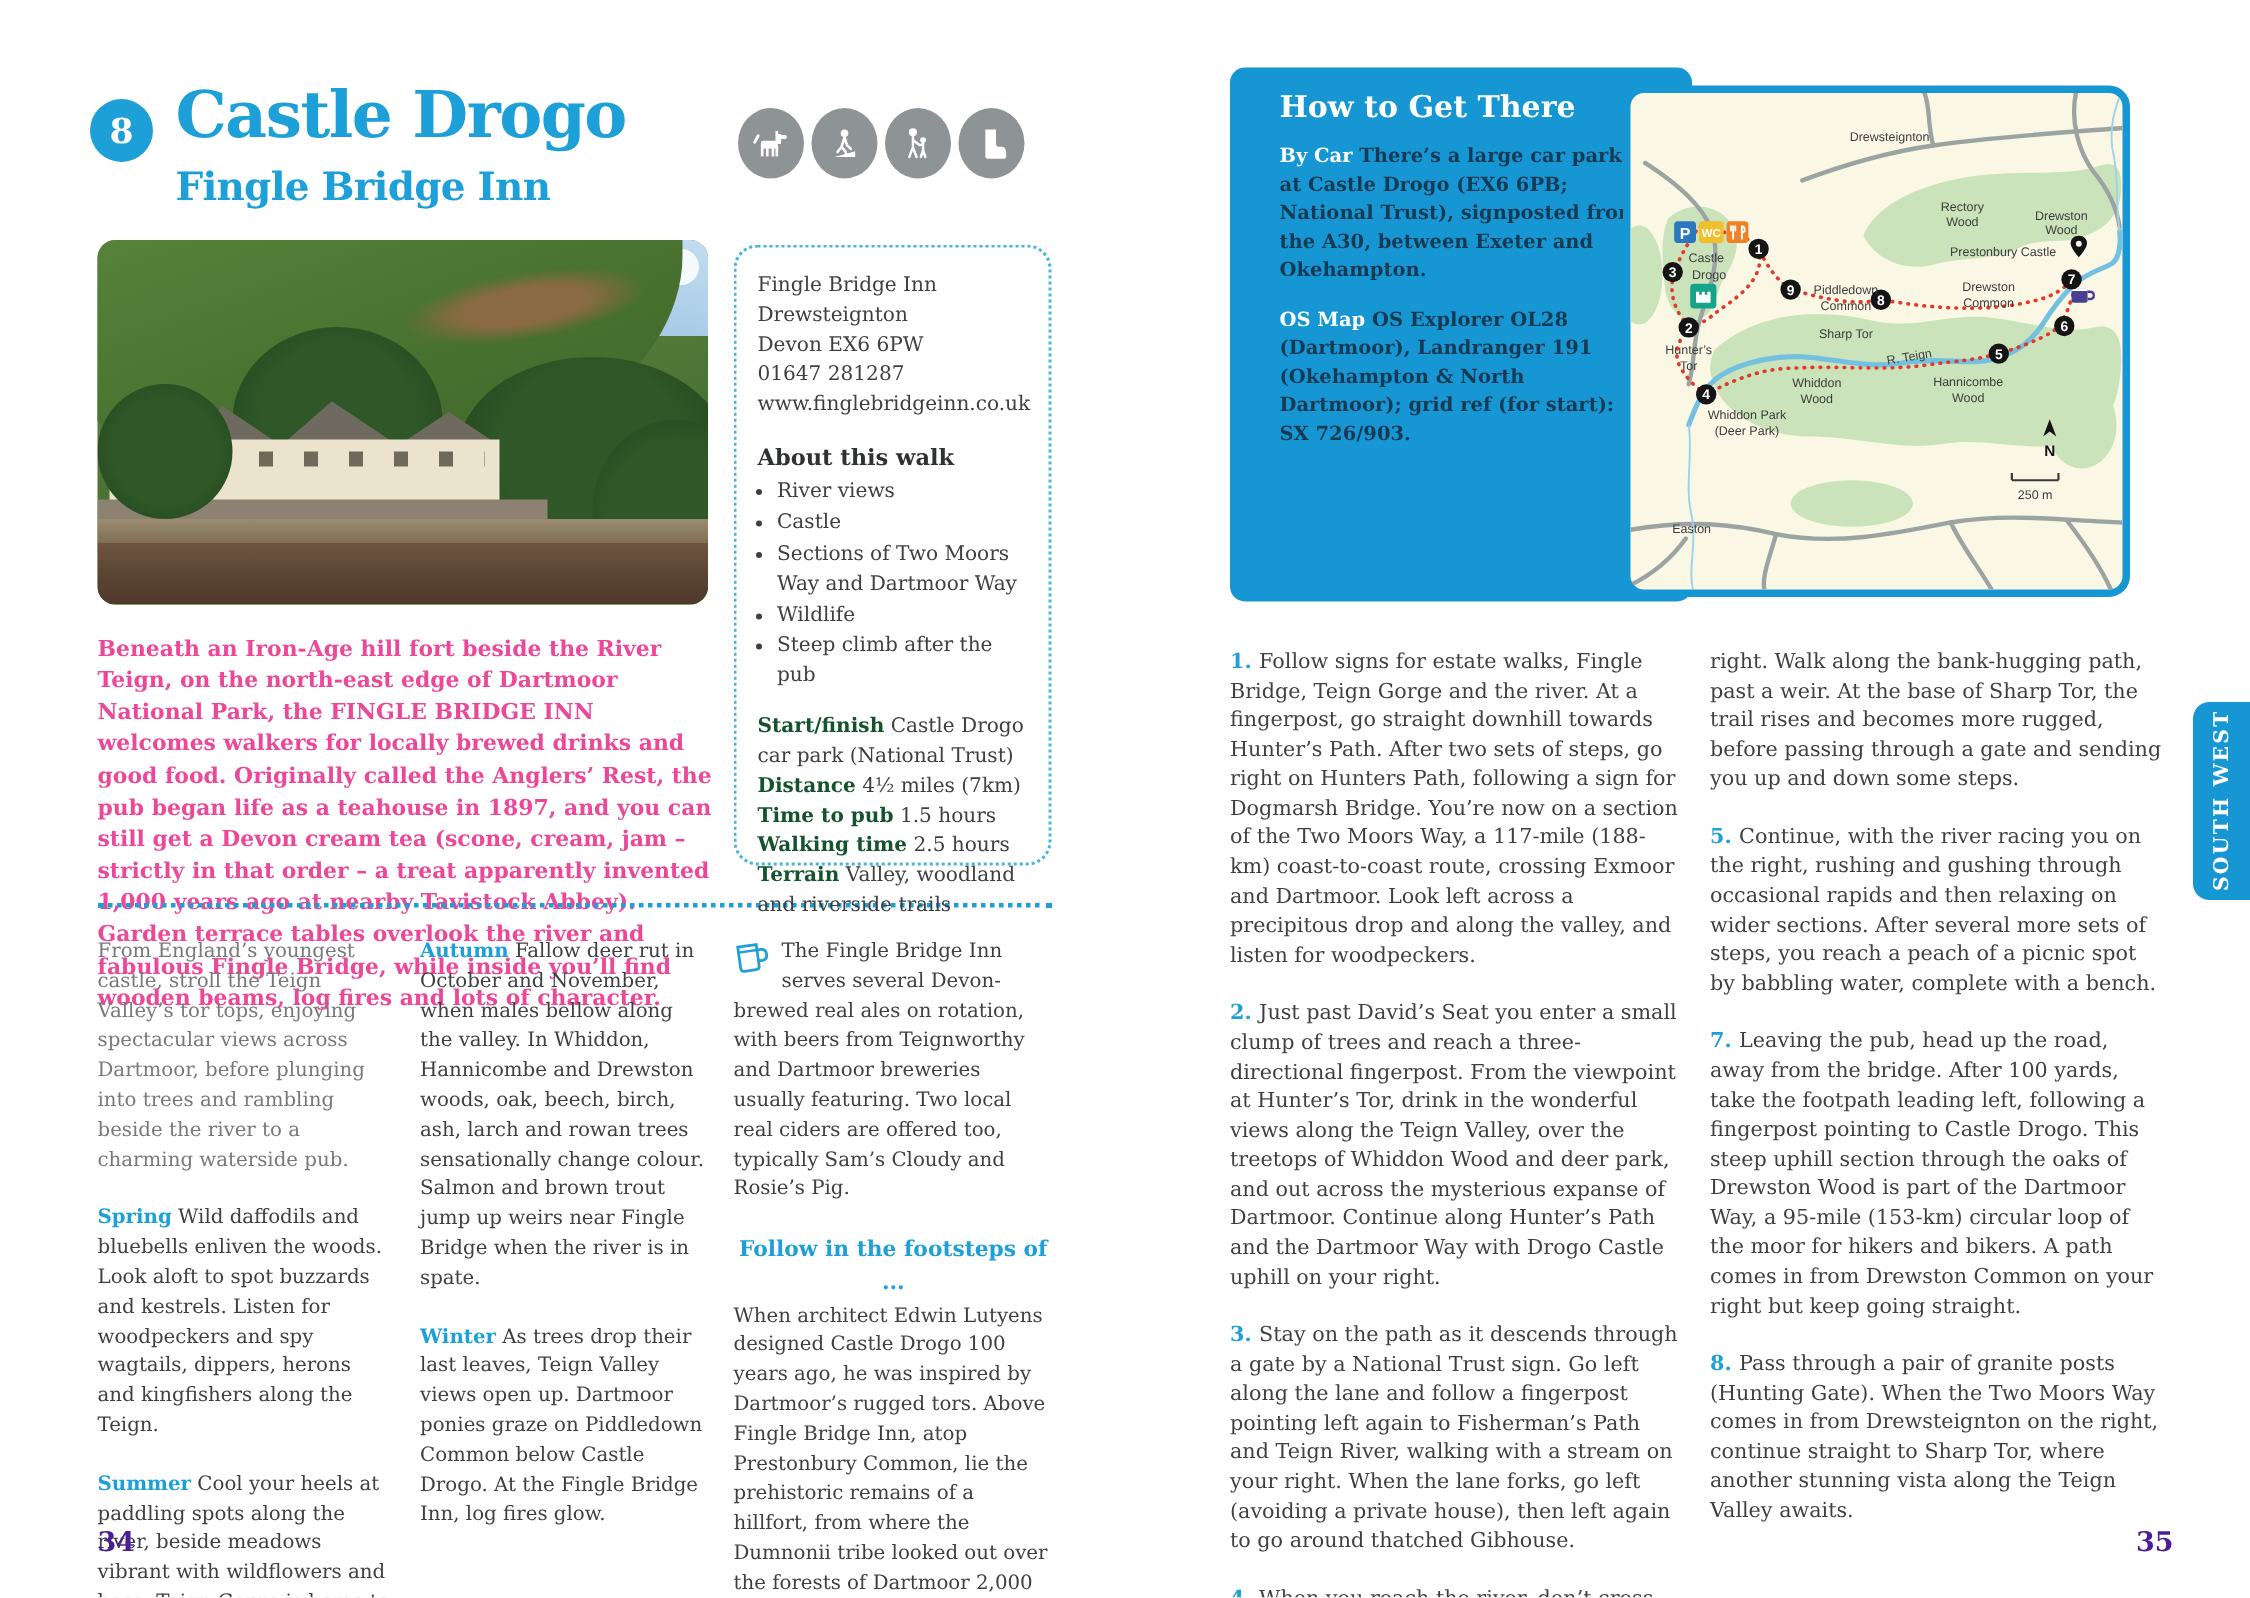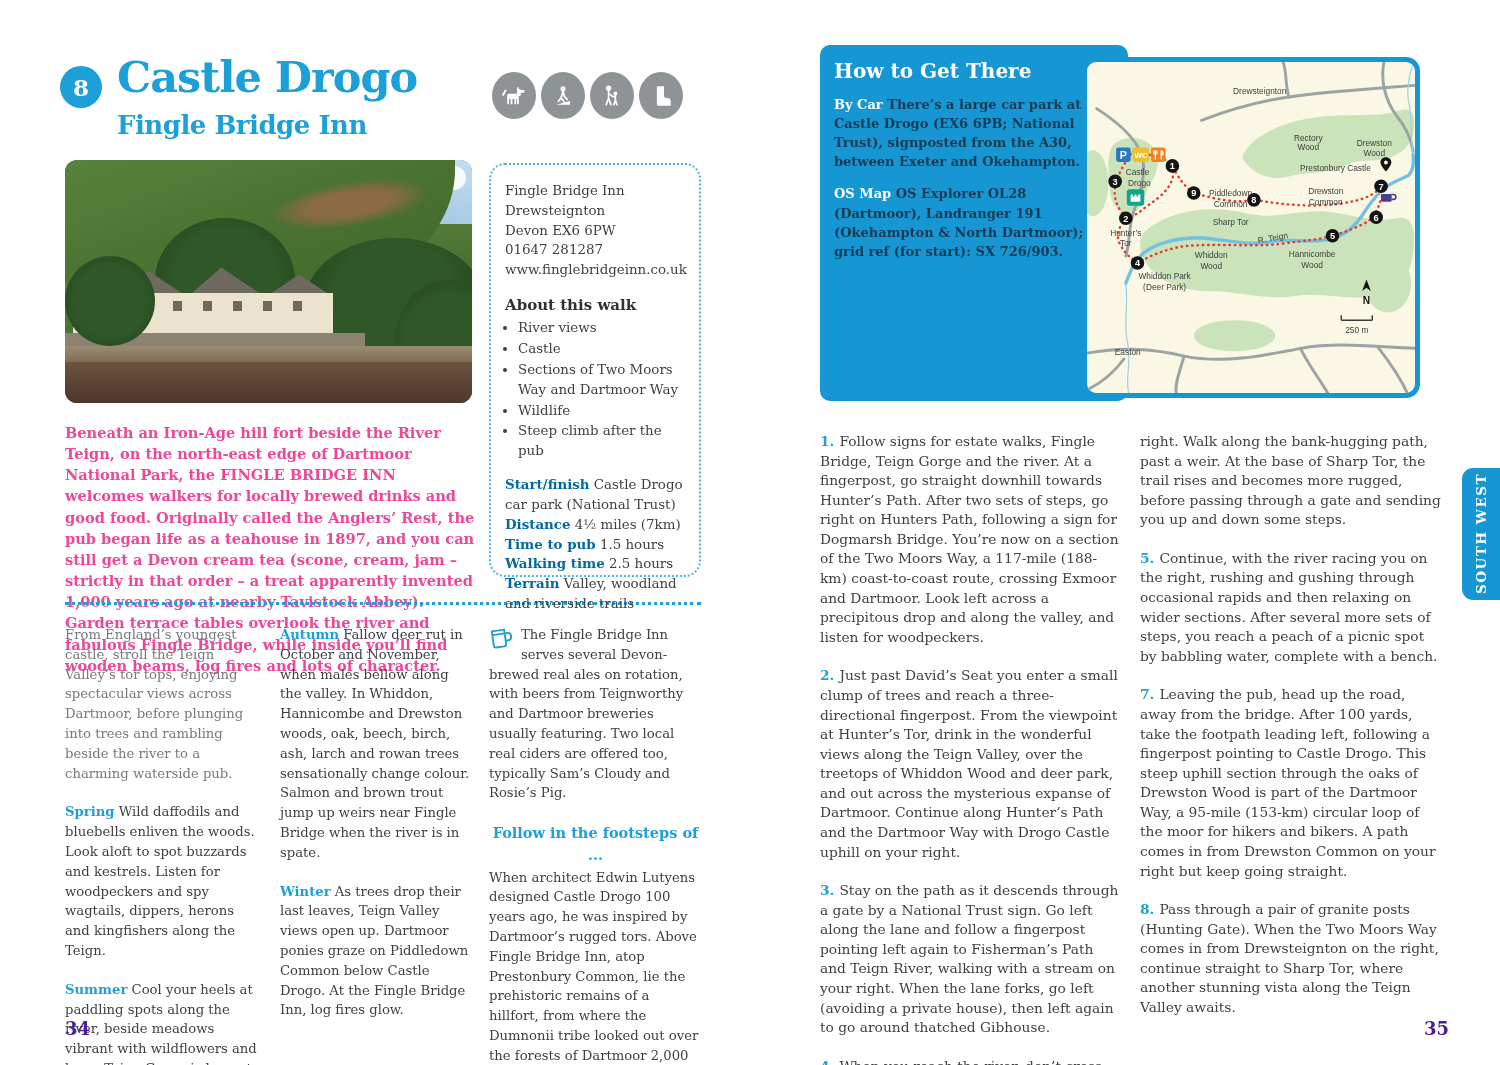"How to Get There" .howto { padding: 14px 14px -> 14px 33px }
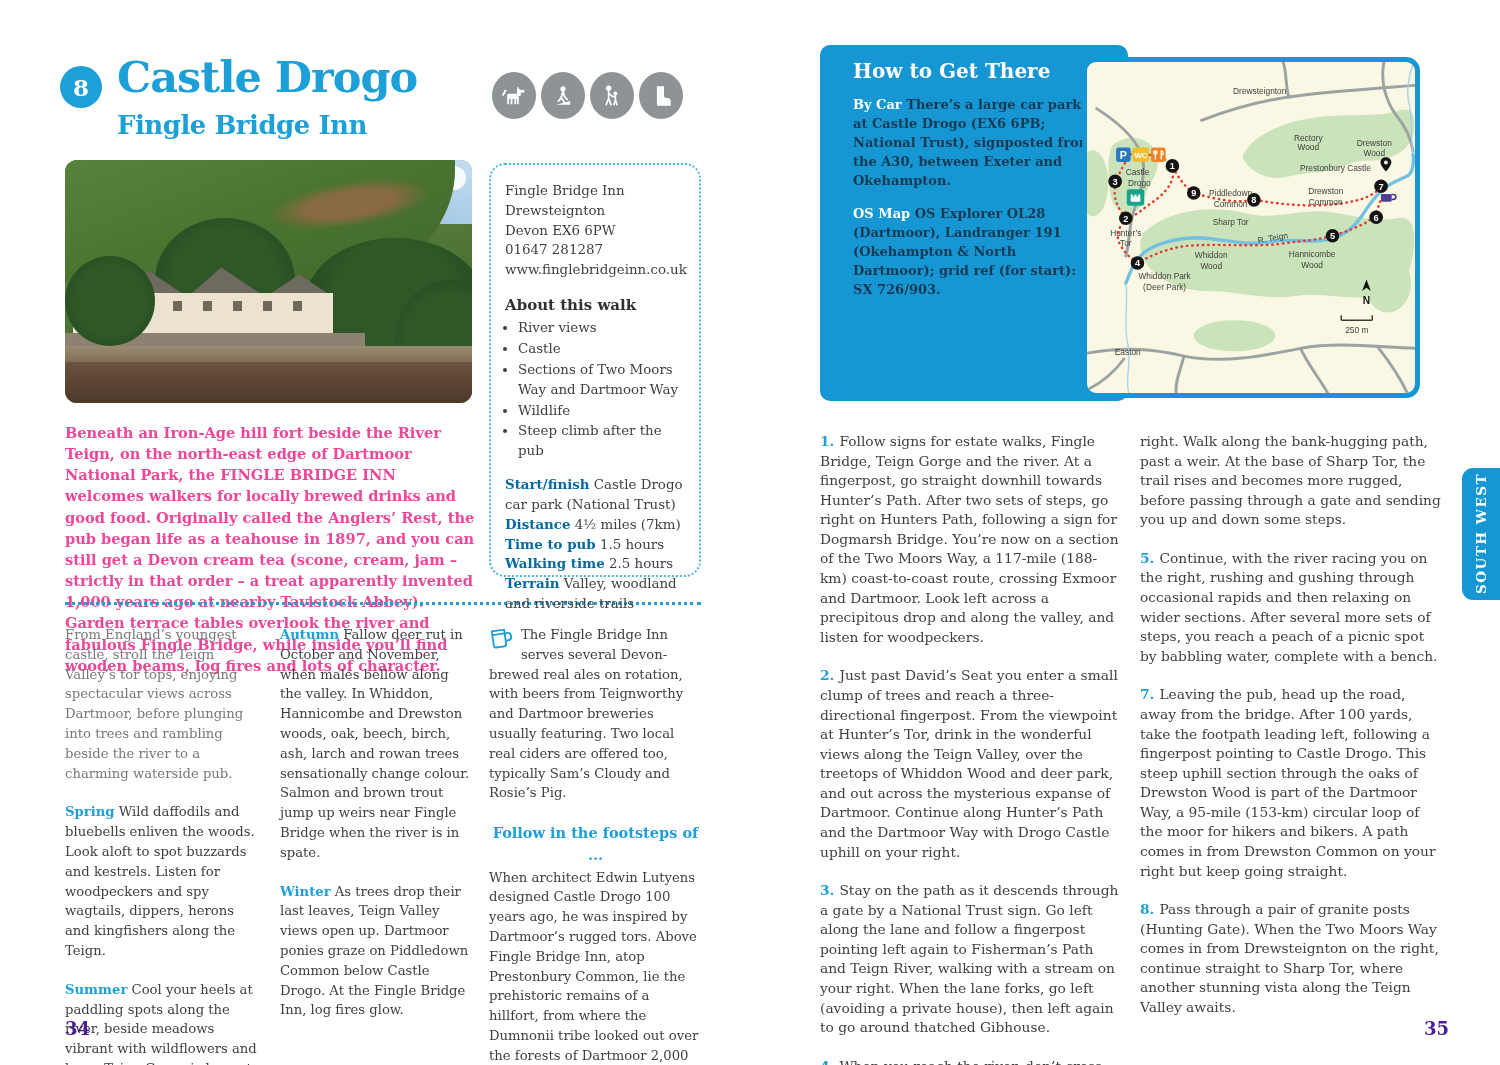"Start/finish" .stat b { color: #0369a1 -> #14532d }
